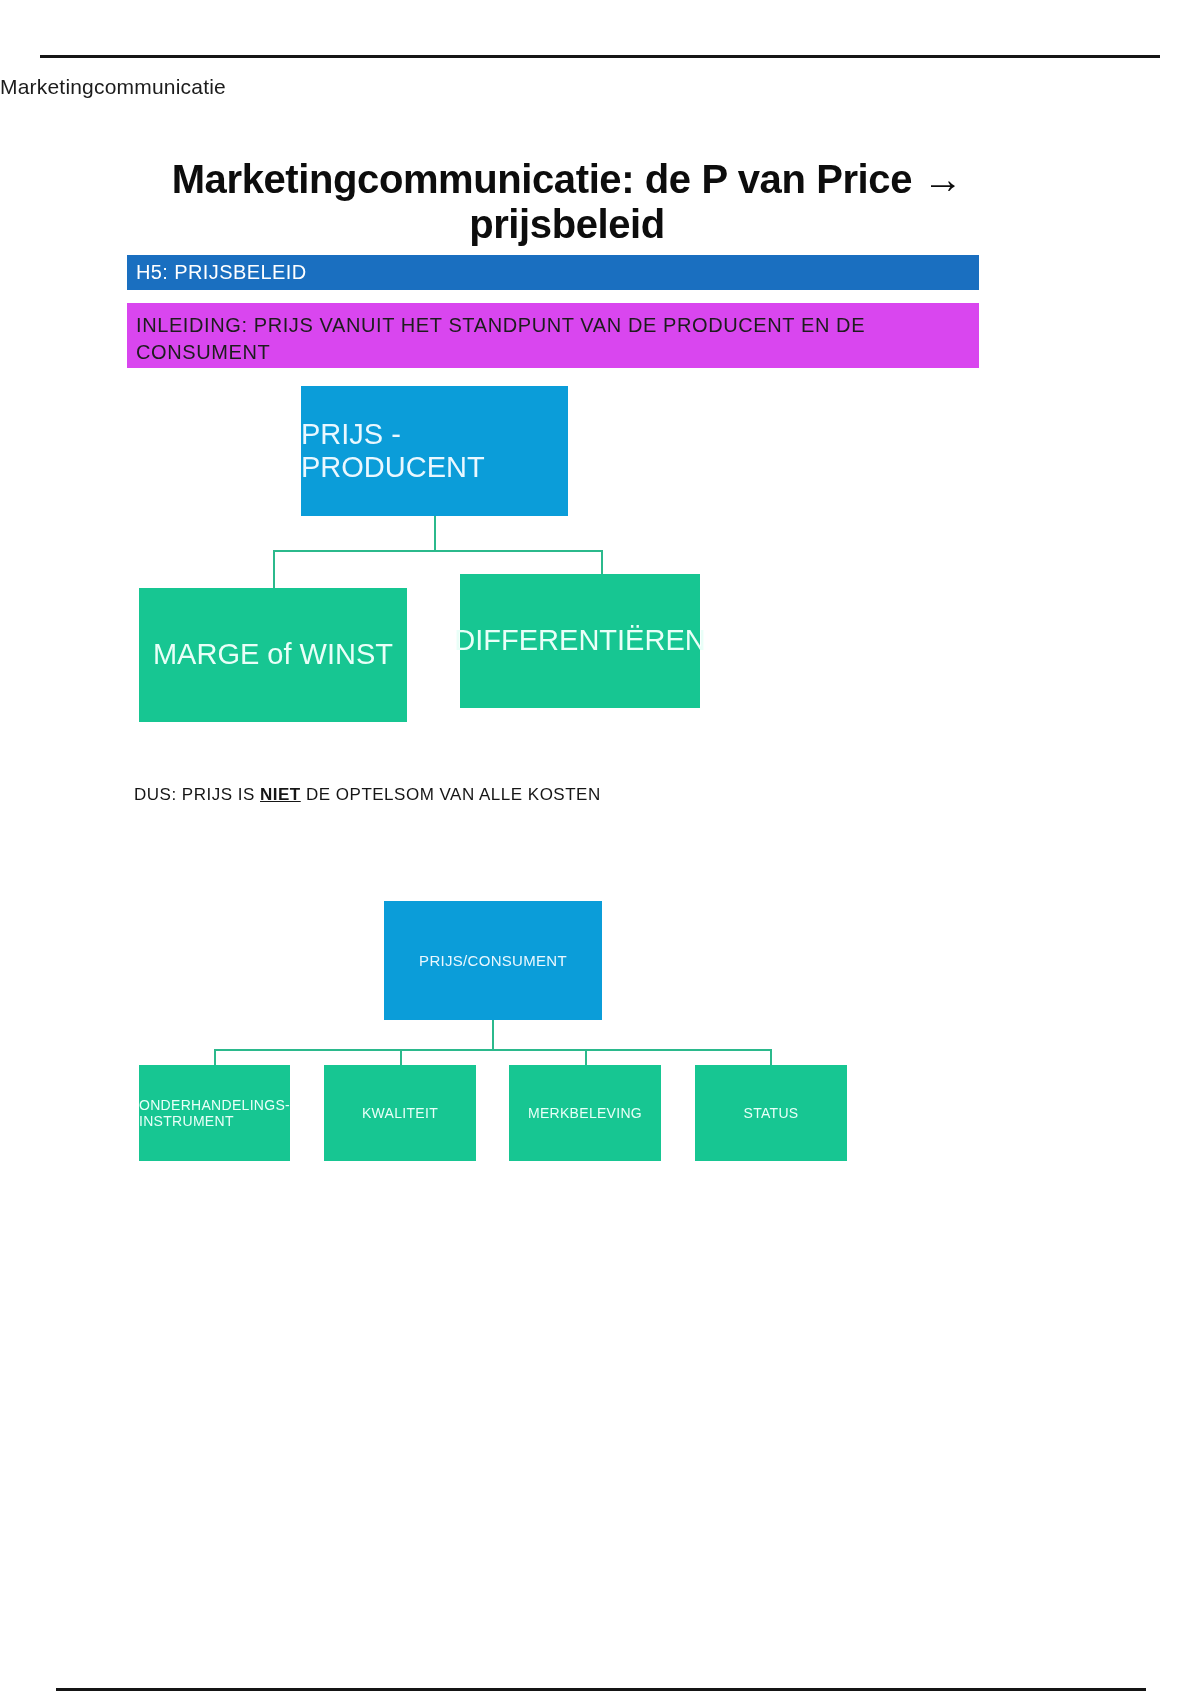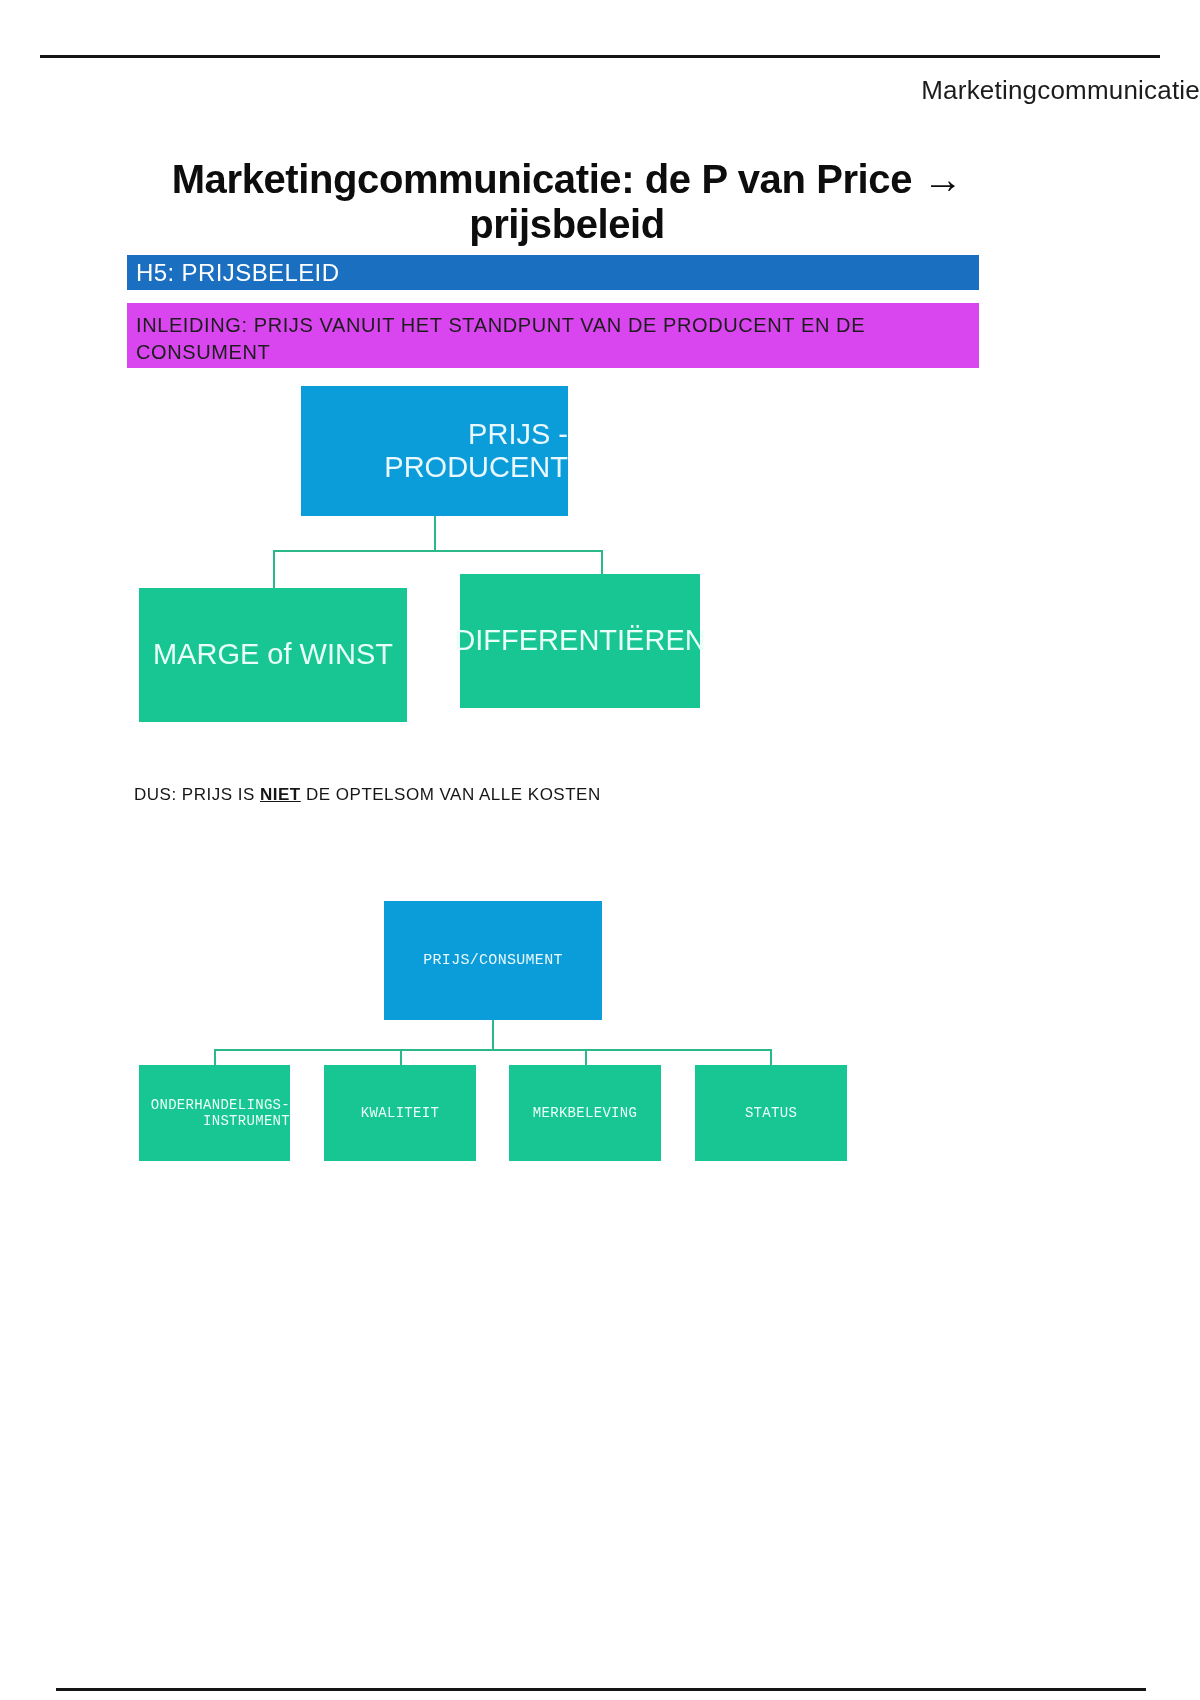"Marketingcommunicatie" .header-title { font-size: 26px -> 21px; text-align: right -> left }
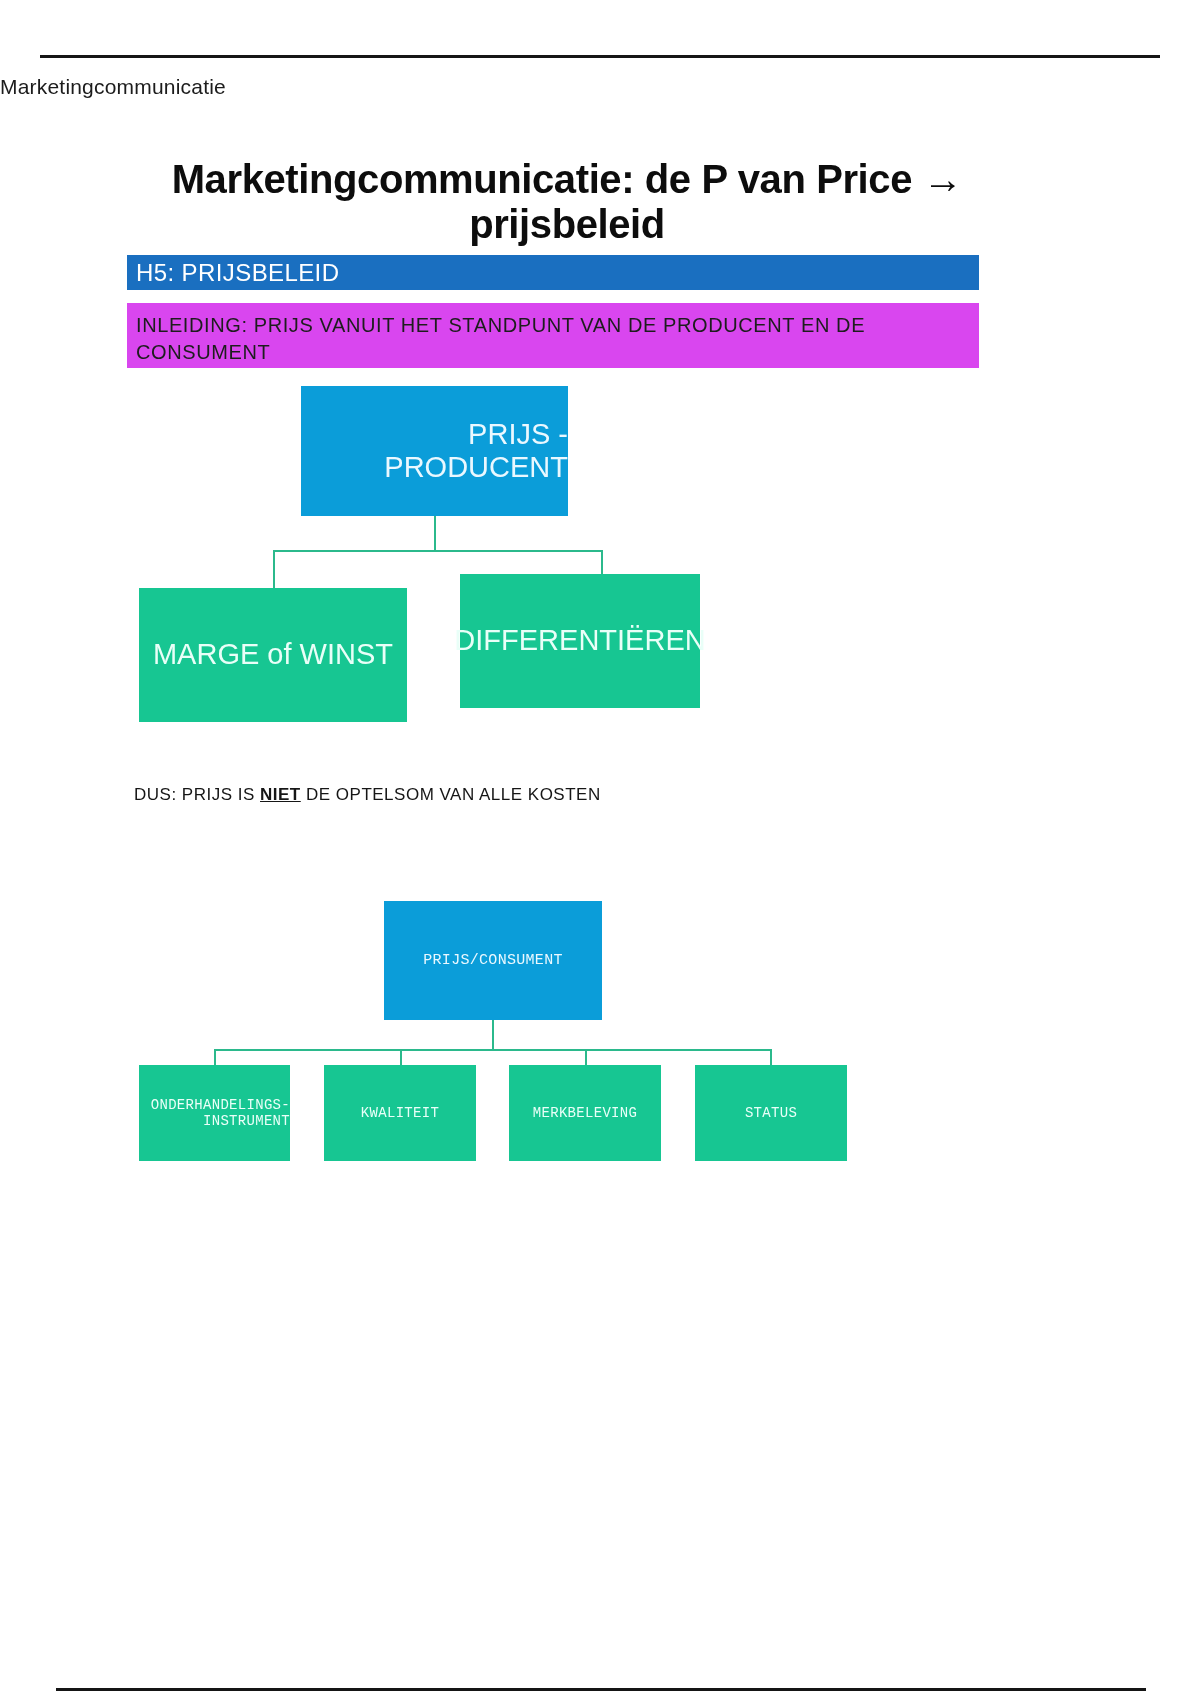"H5: PRIJSBELEID" .banner { font-size: 24px -> 20px }
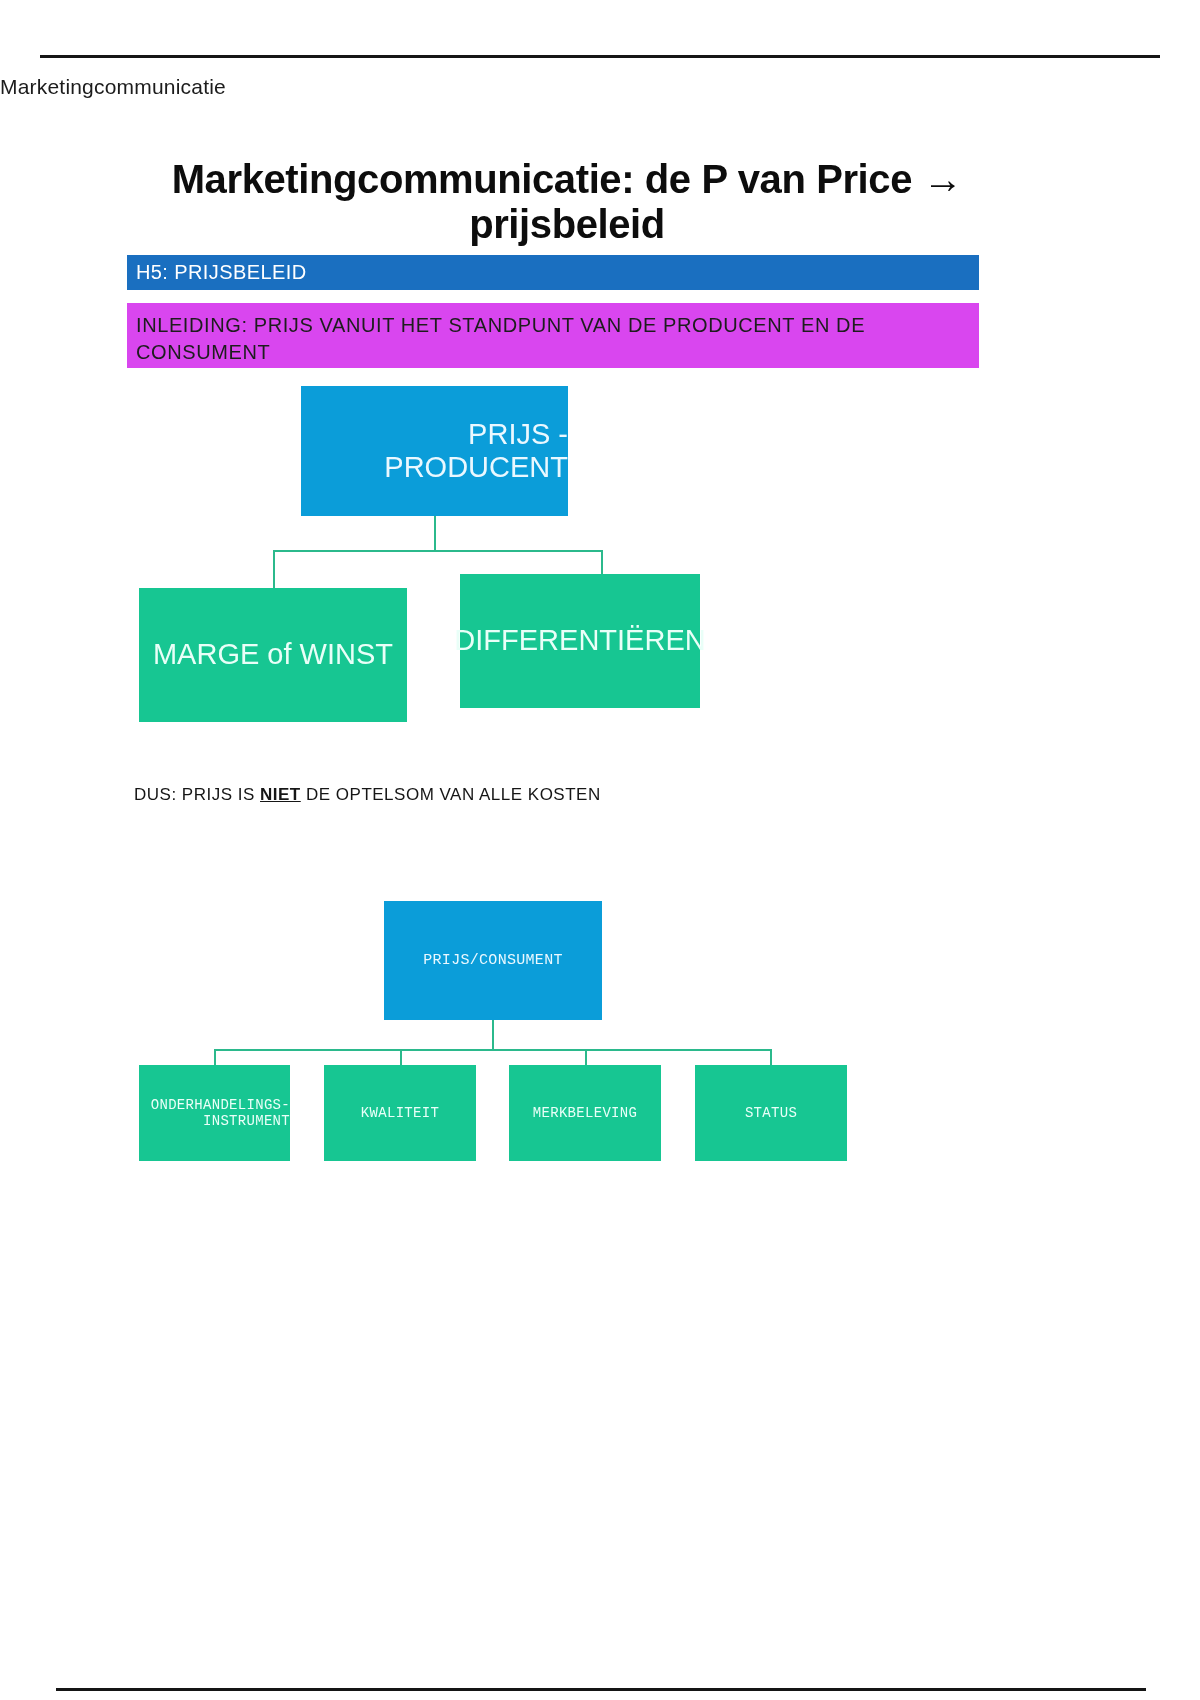"PRIJS - PRODUCENT" .node { text-align: right -> left }
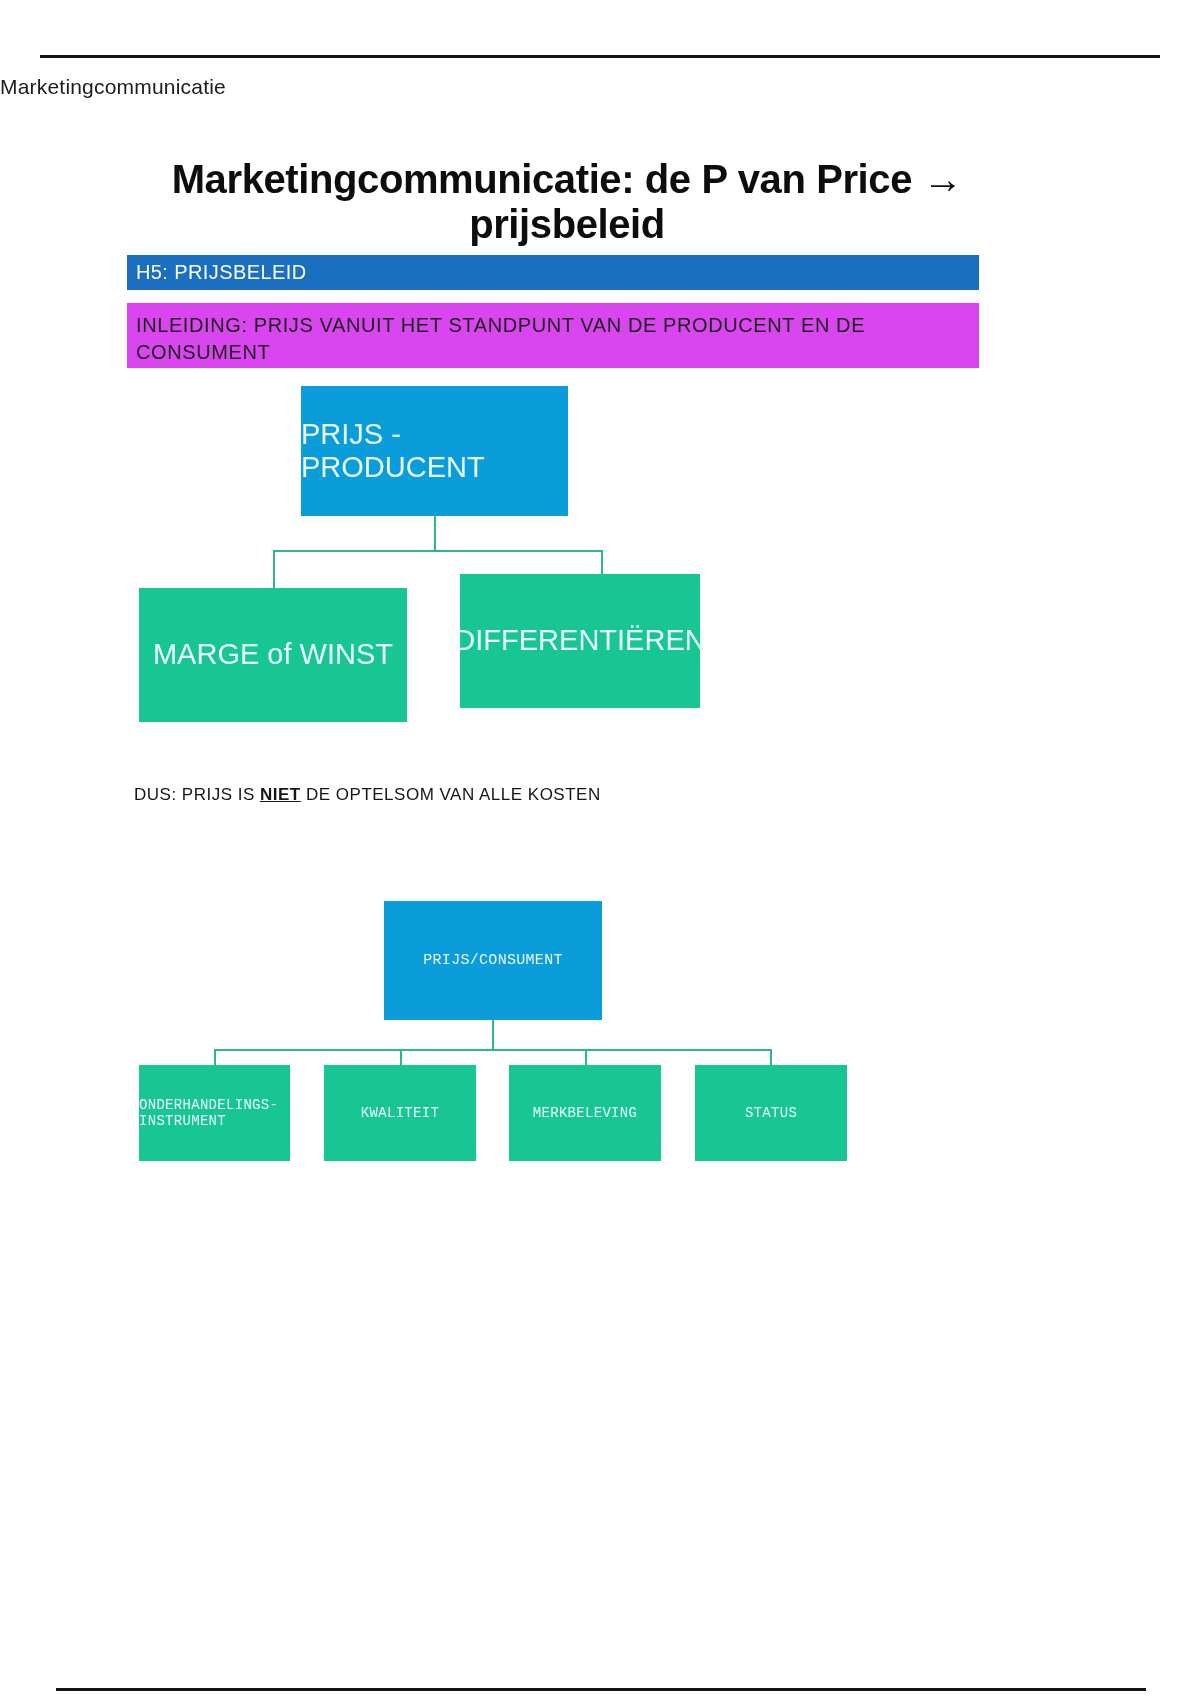"PRIJS/CONSUMENT" div.diagram { font-family: Liberation Mono, monospace -> none }
